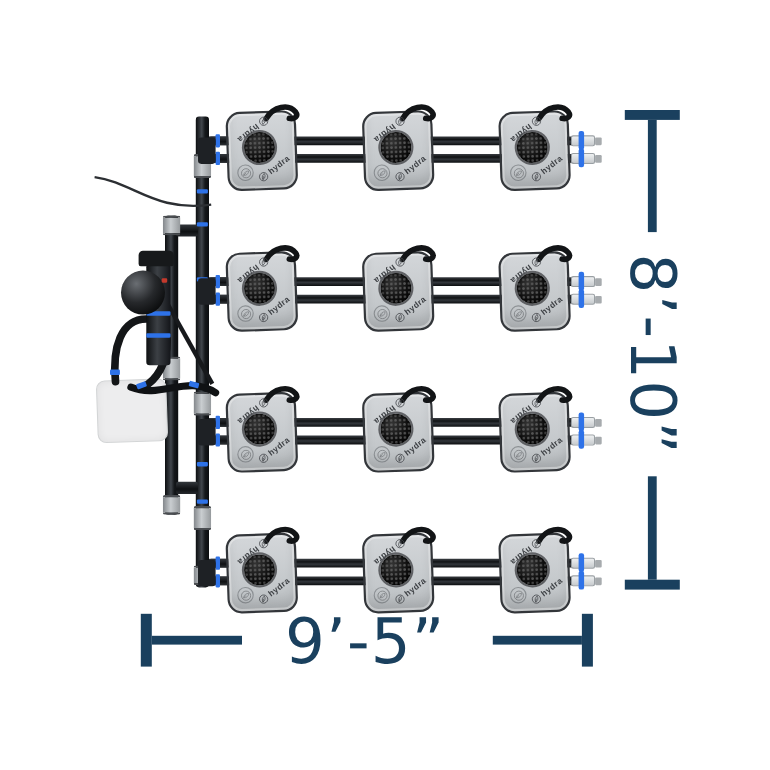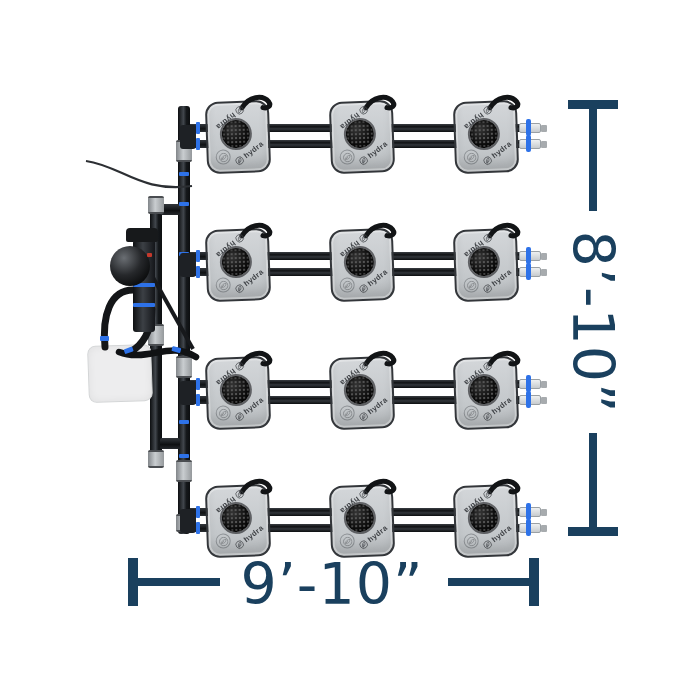"9’-10”" div.dim-text { text: 9’-10 -> 9’-5 }
